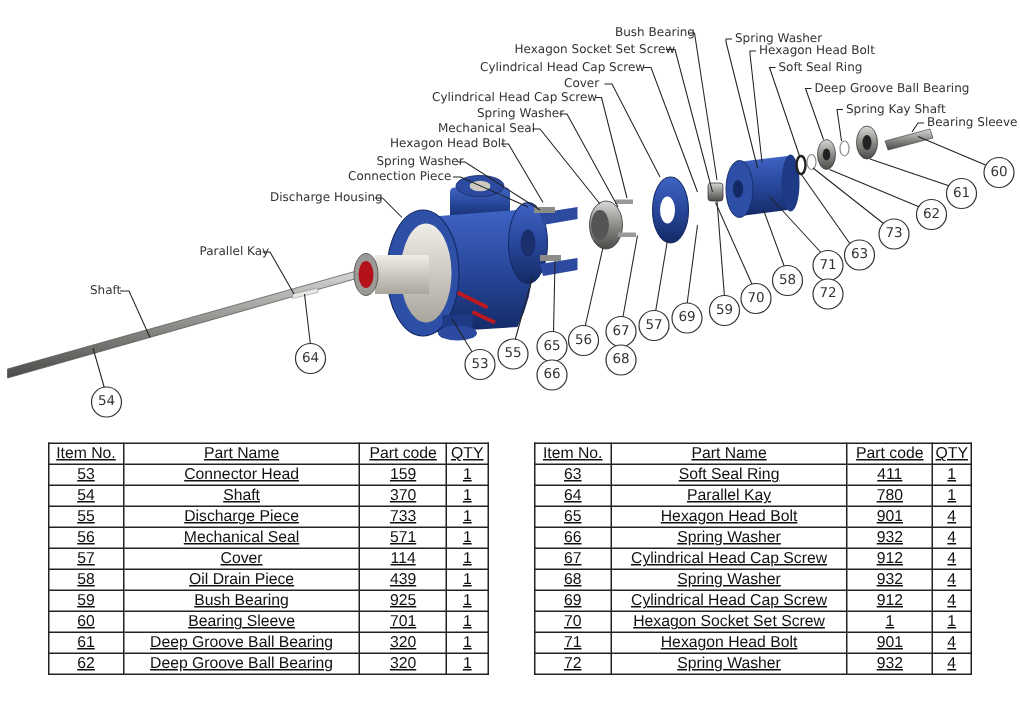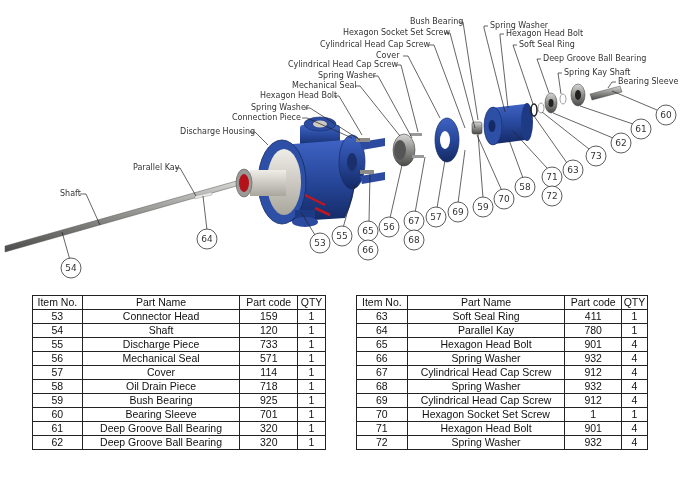"Item No." table.parts { text-decoration: none -> underline }
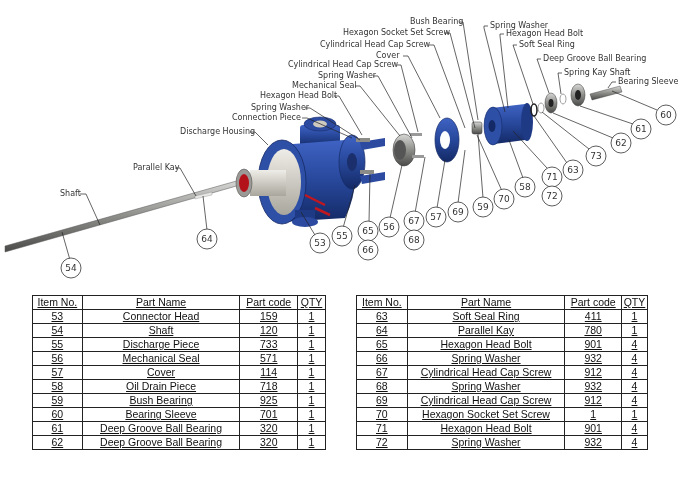"120" td { text: 120 -> 370 }
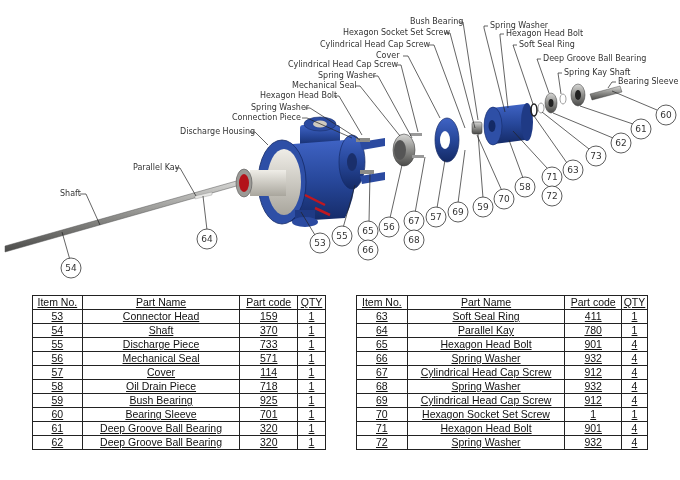"718" td { text: 718 -> 439 }
